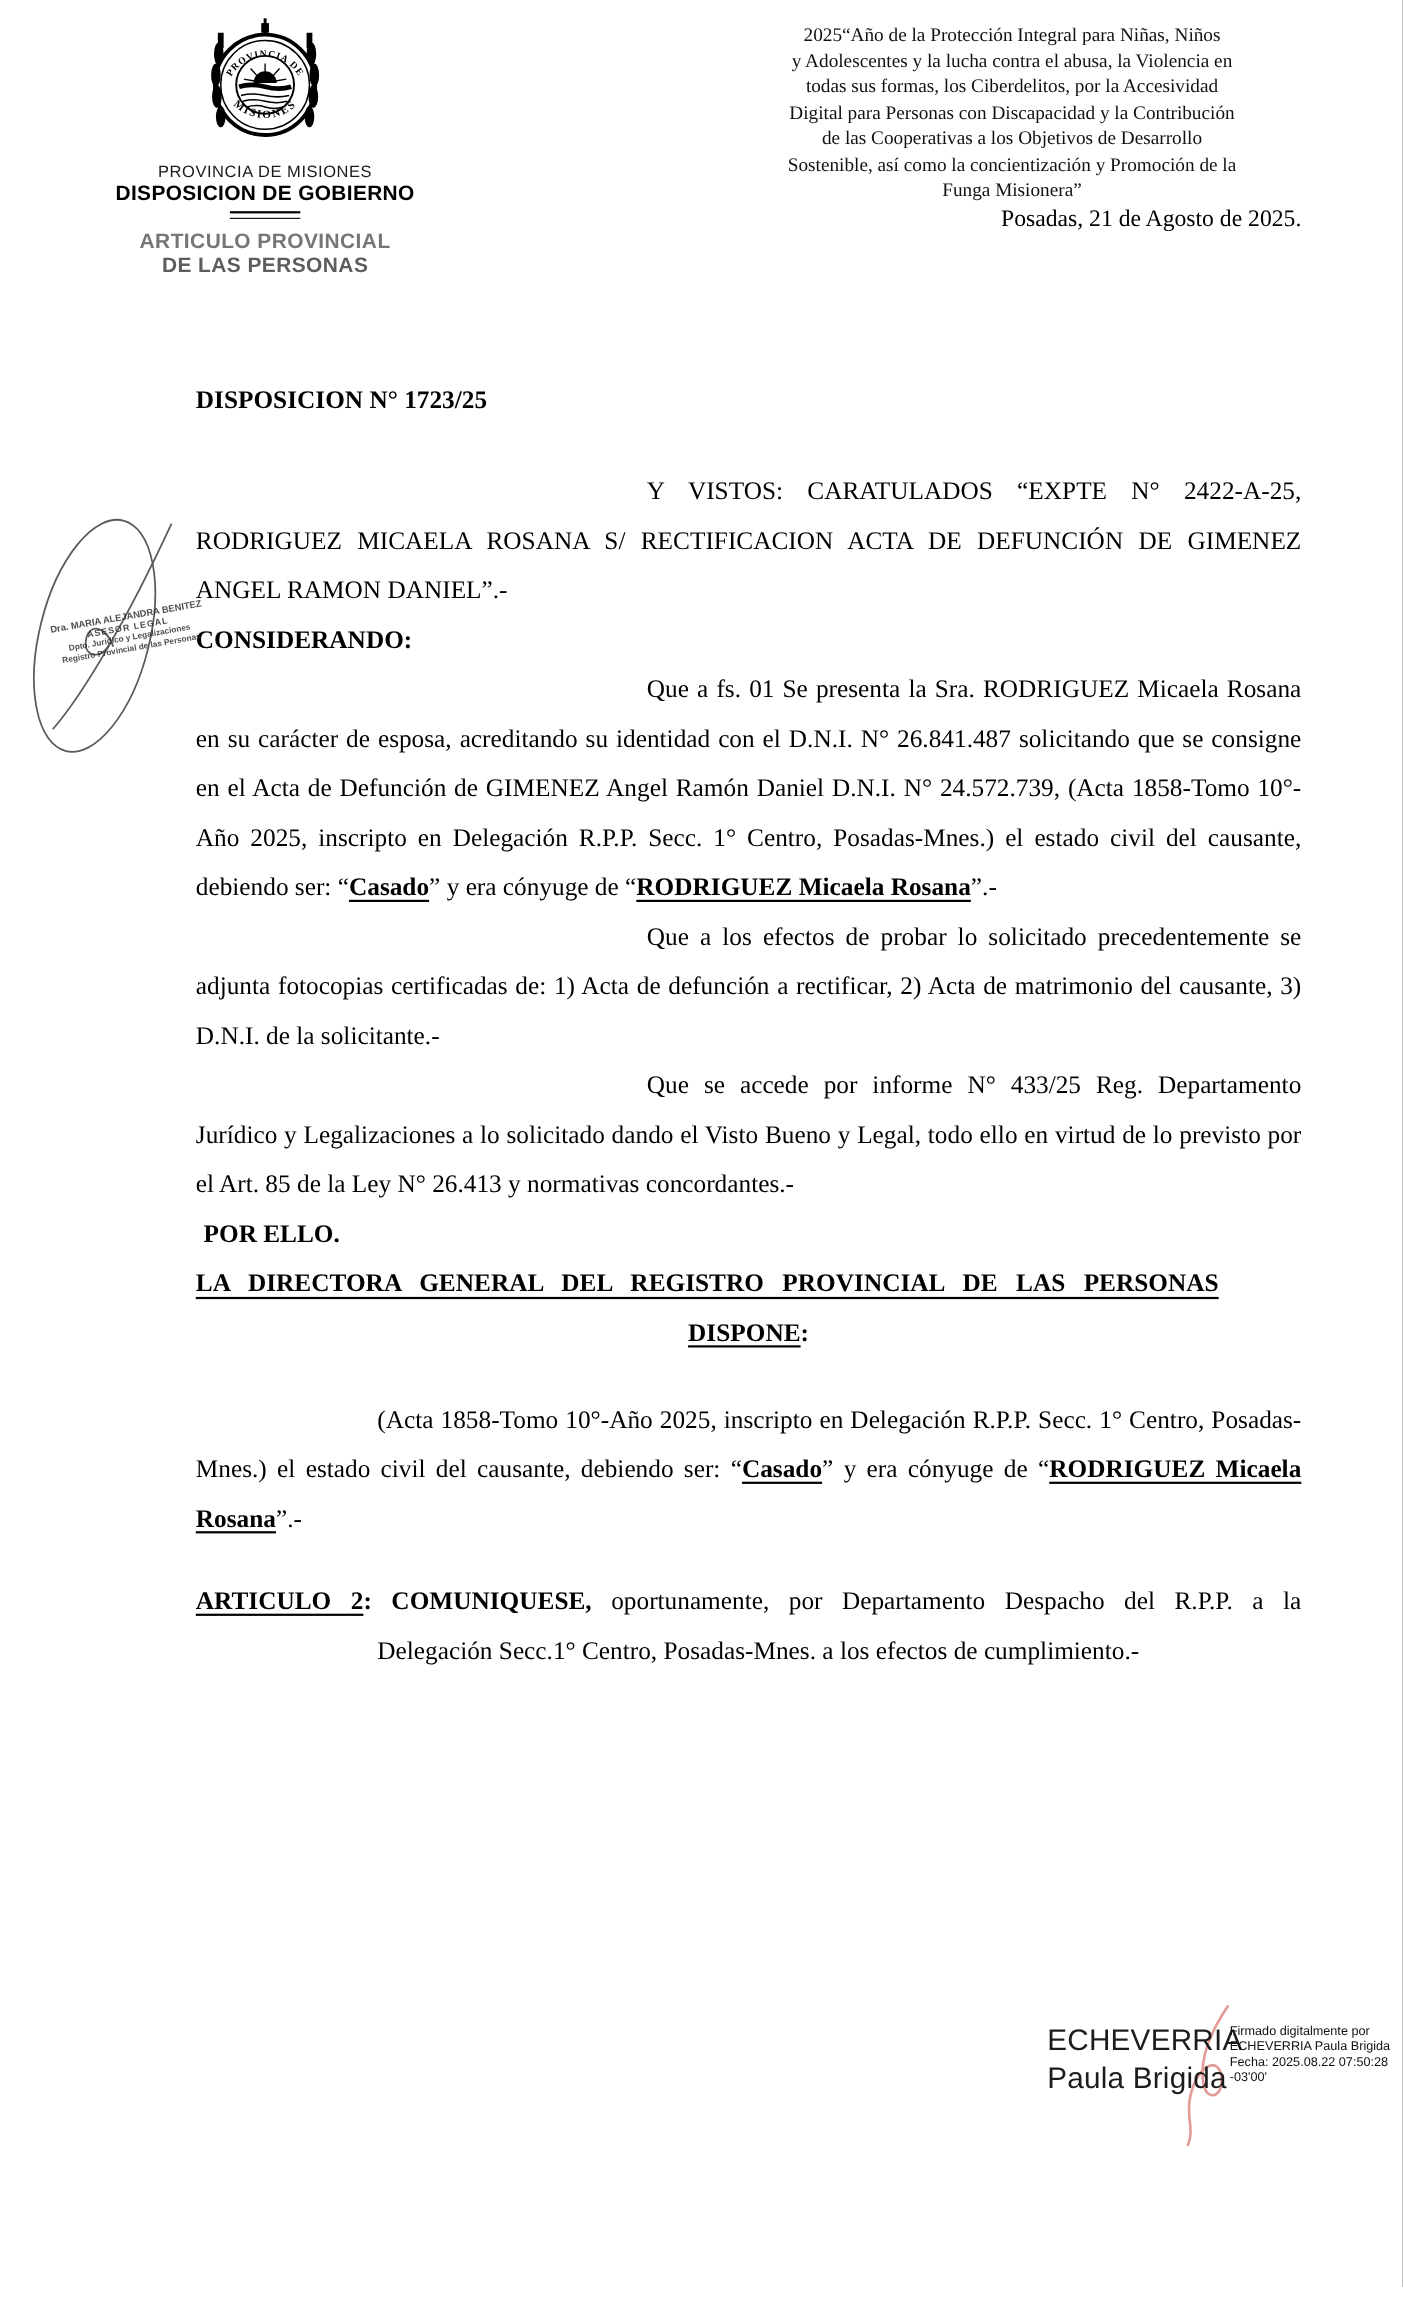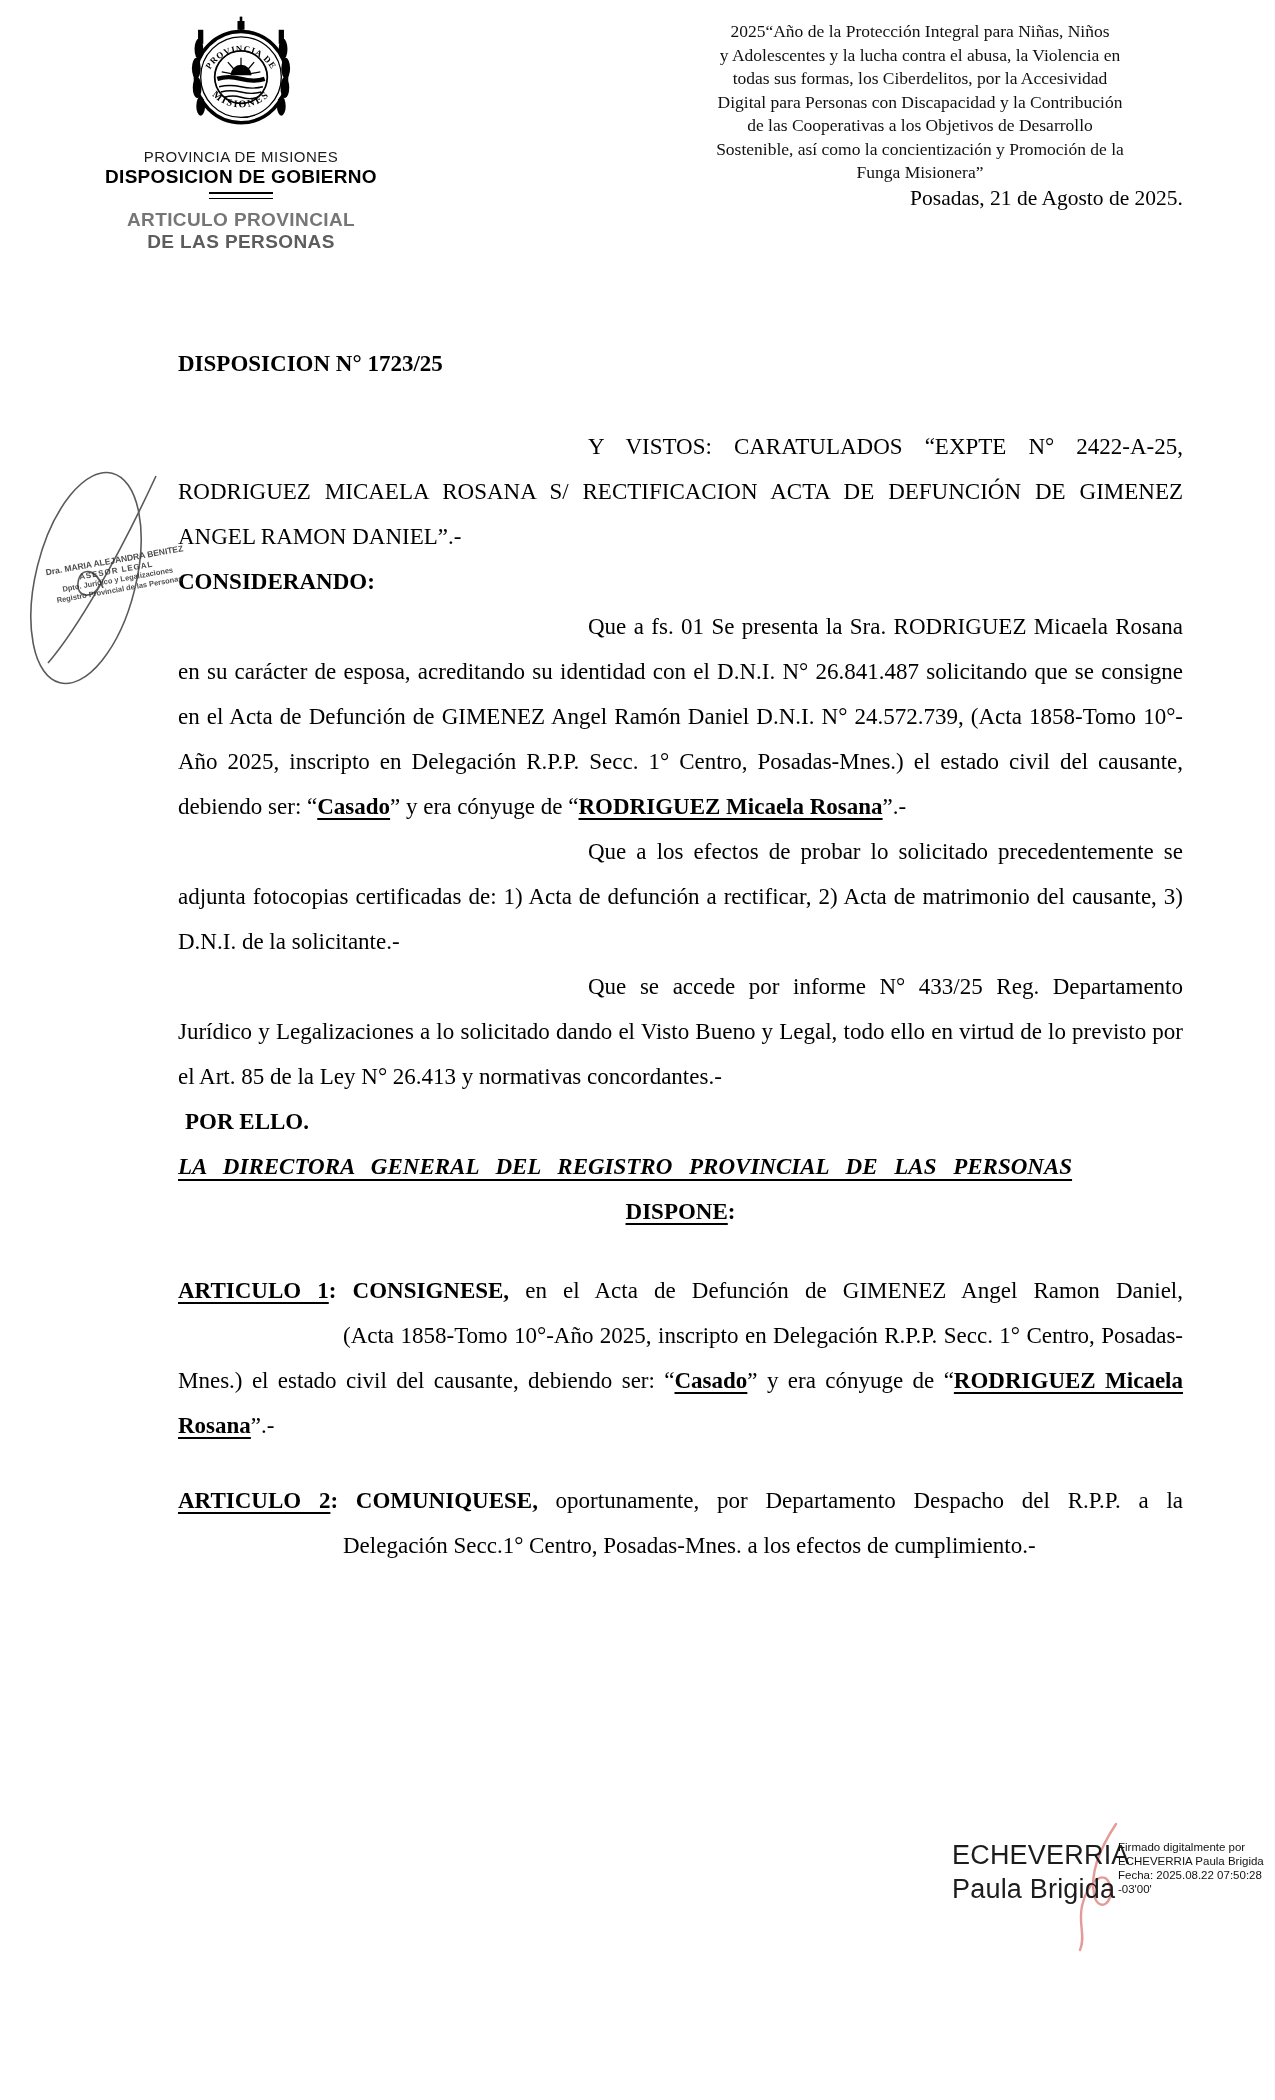"LA DIRECTORA GENERAL DEL REGISTRO" .directora span { font-style: italic -> none }
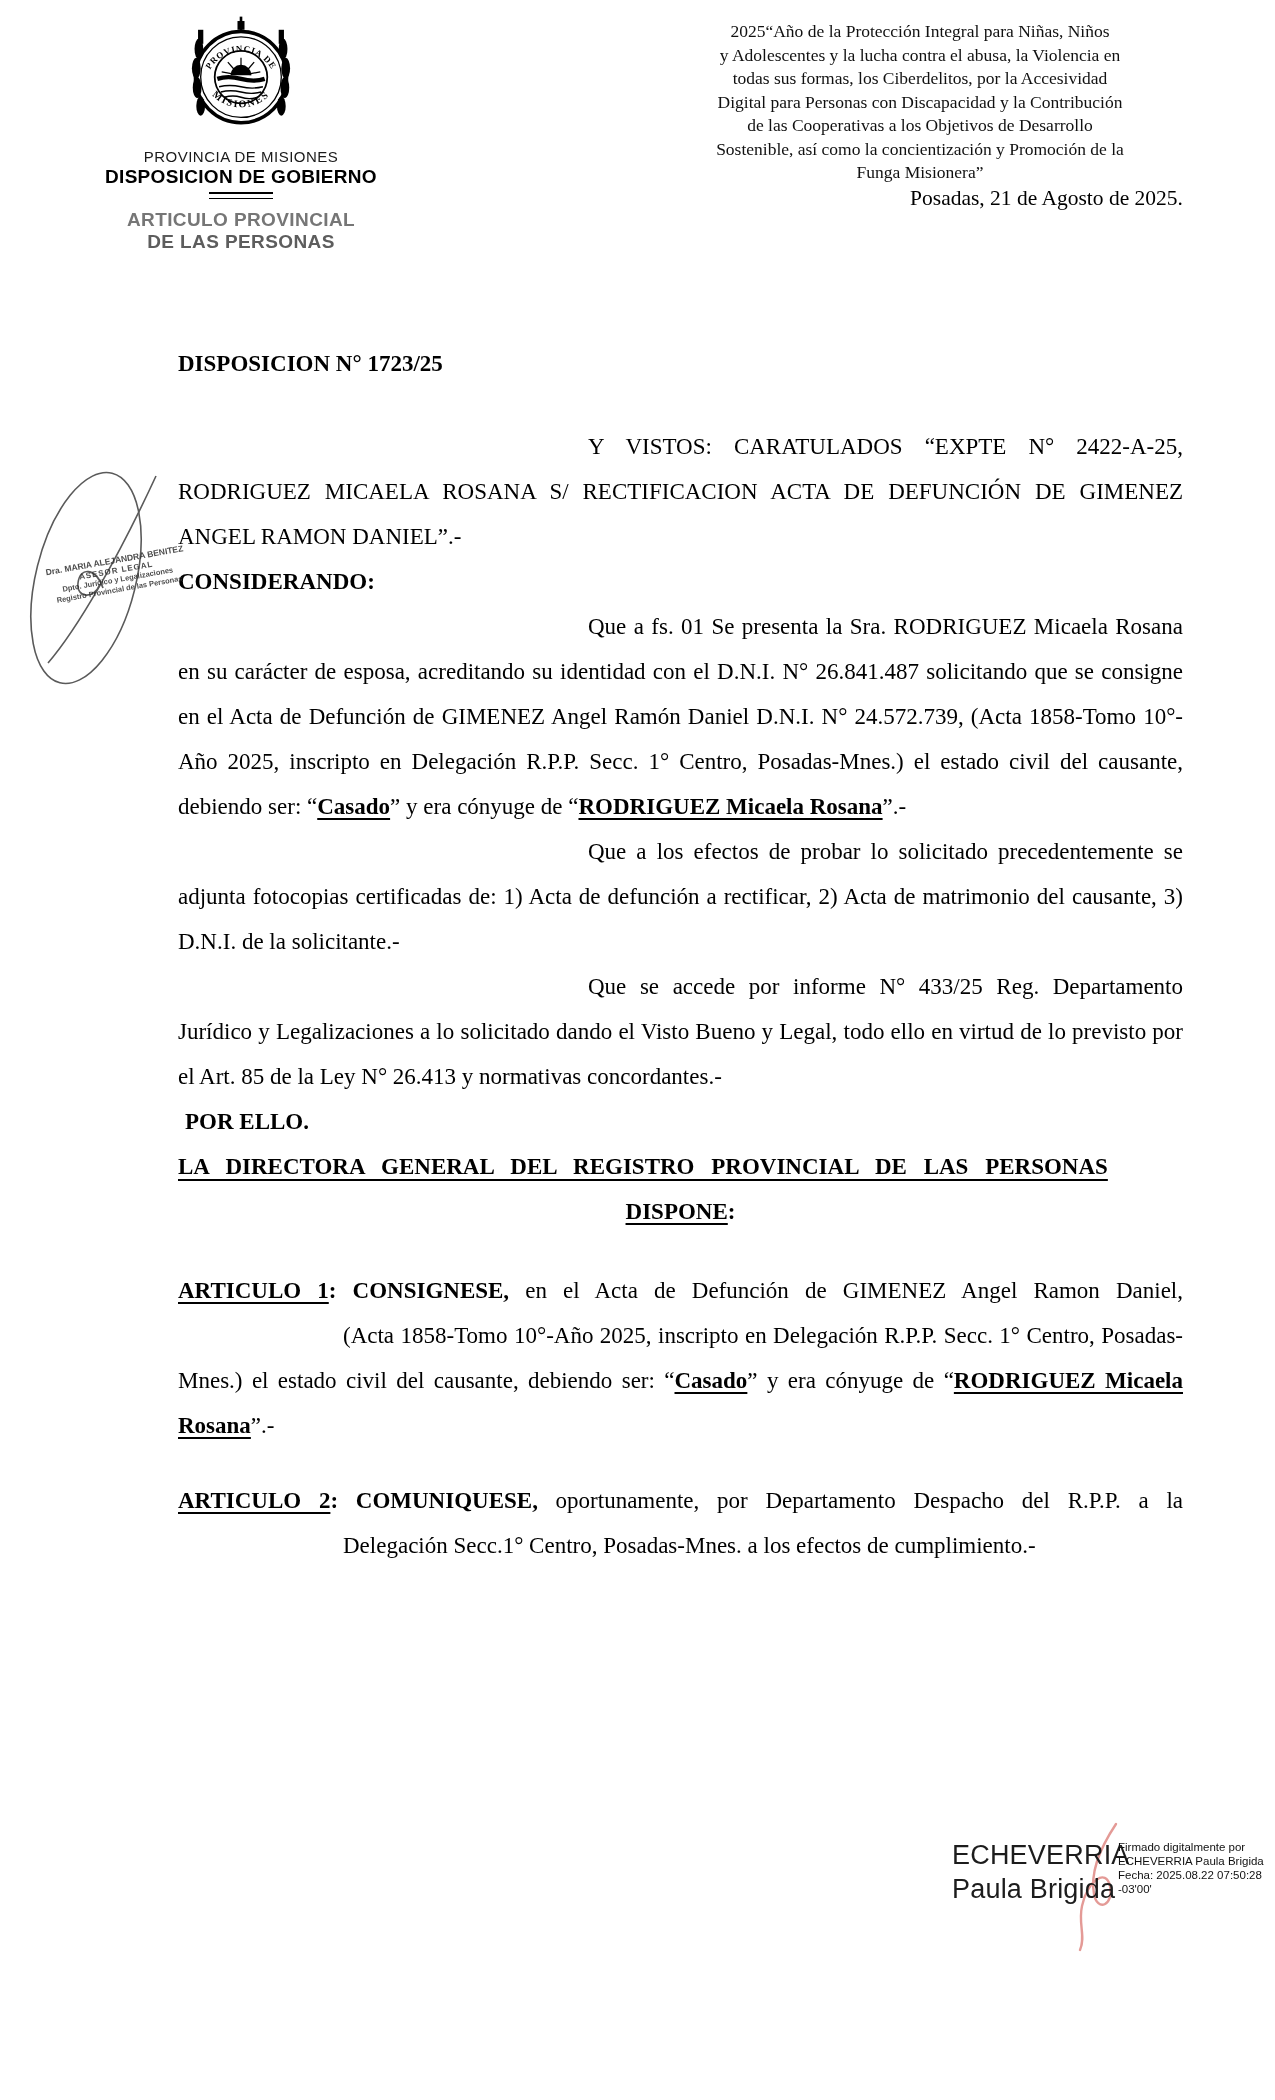"ARTICULO 1: CONSIGNESE, en el" p.first-line { html: <p><span>ARTICULO 1</span><span>: </span><span>CONSIGNESE,</span><span> en el Acta de Defunción de GIMENEZ Angel Ramon Daniel,</span></p> -> none }
